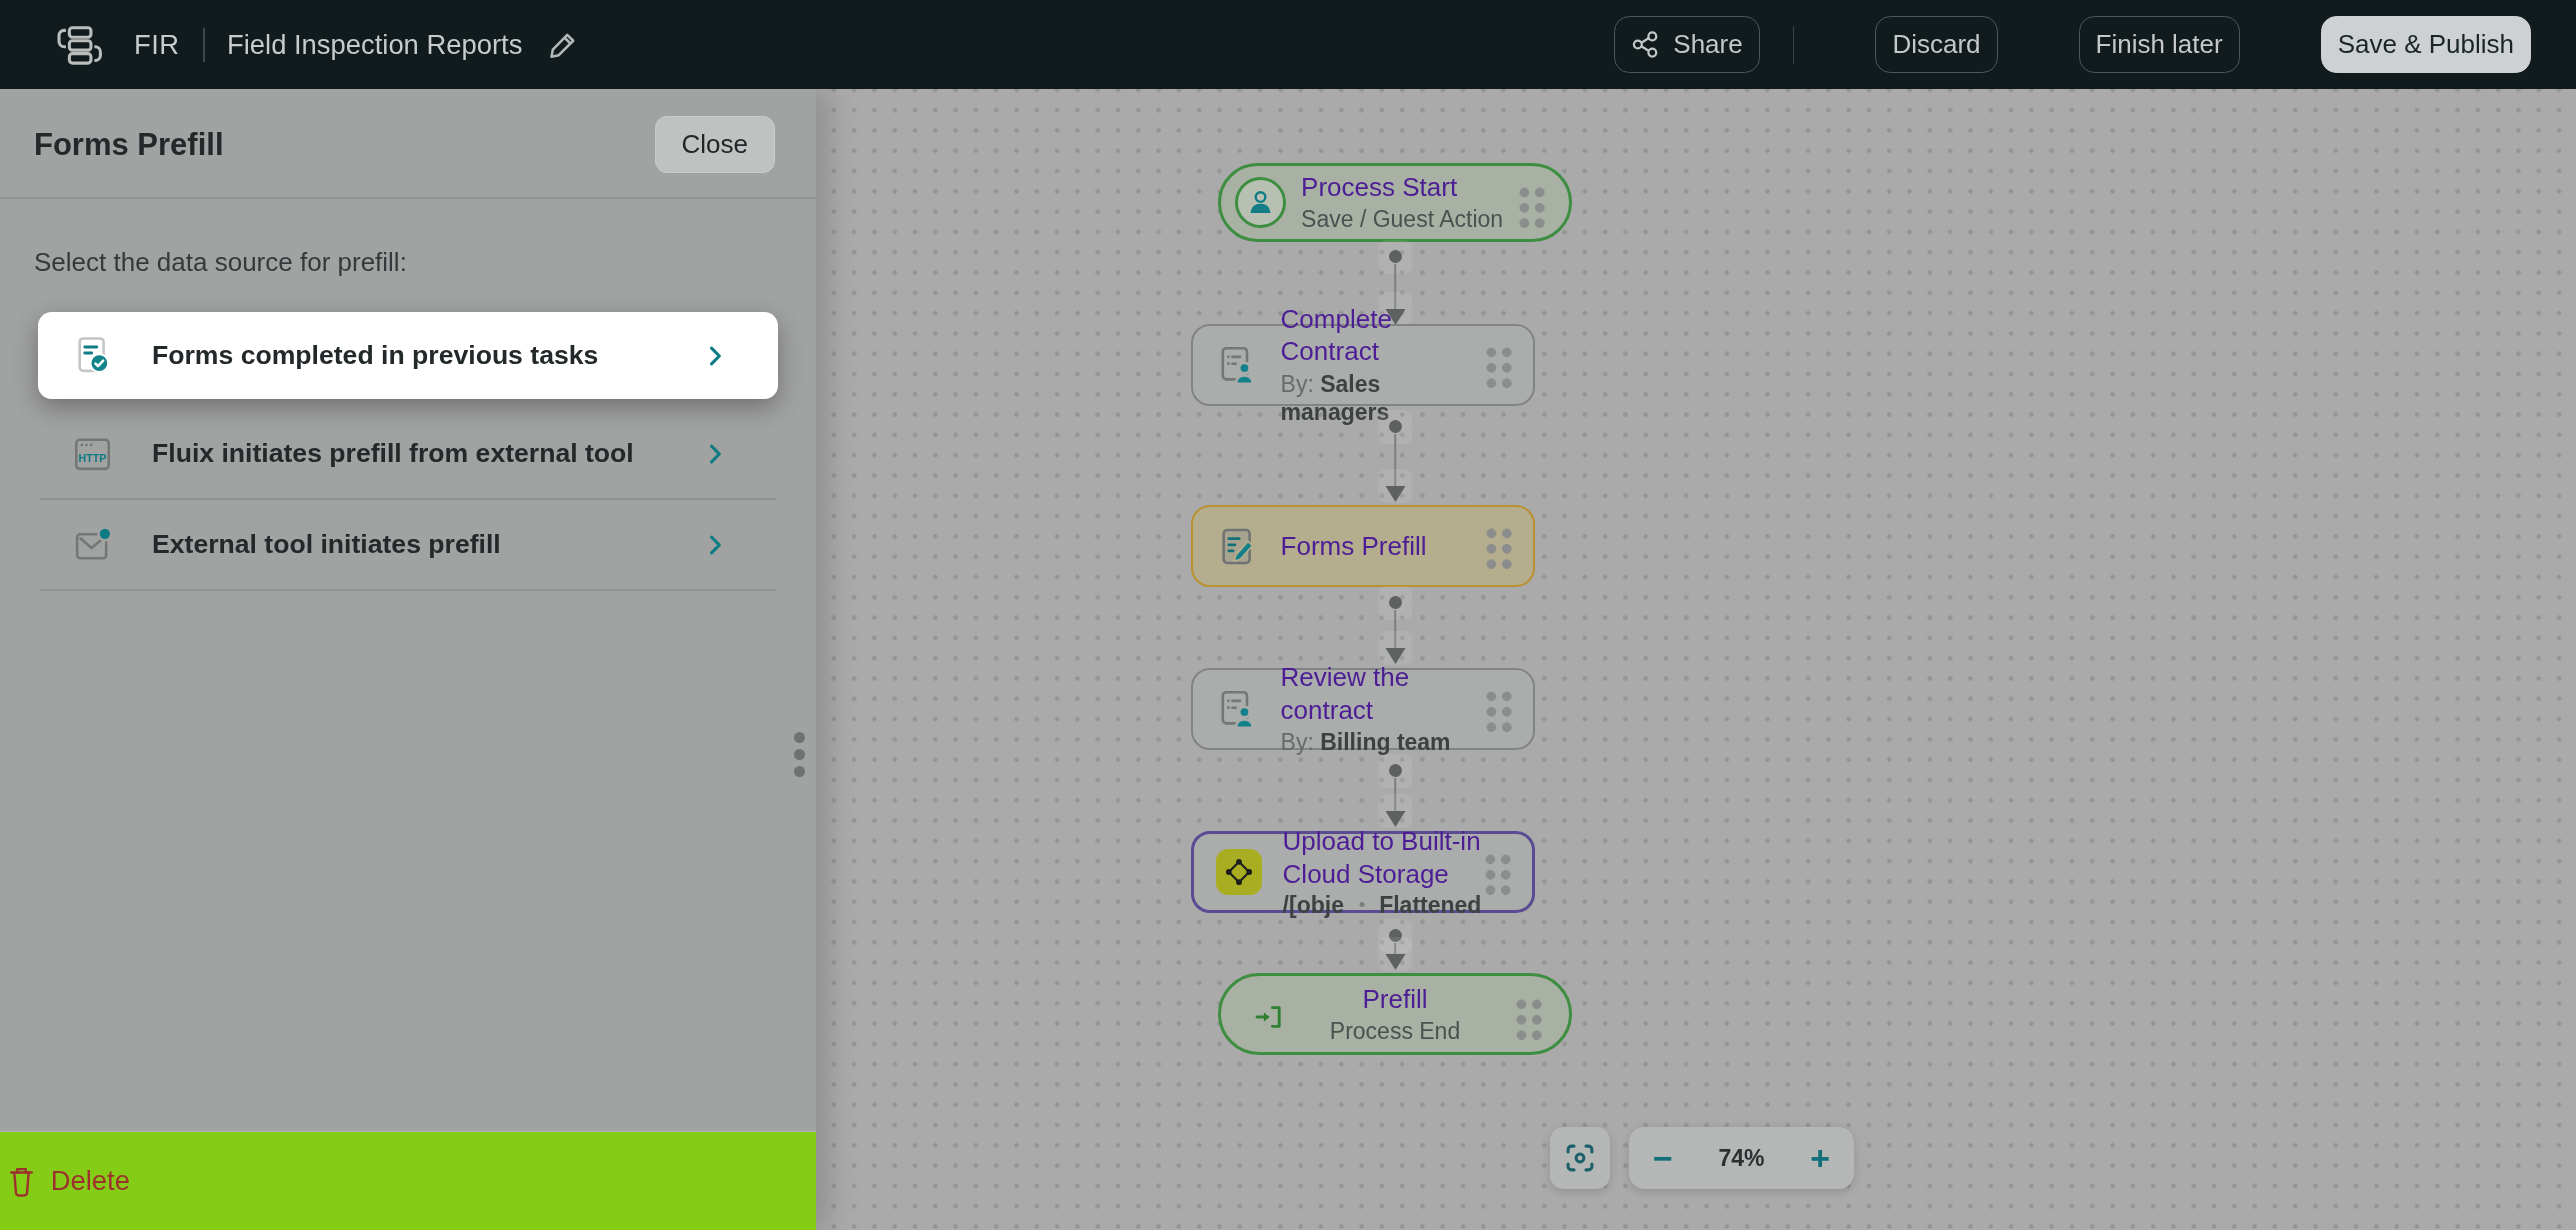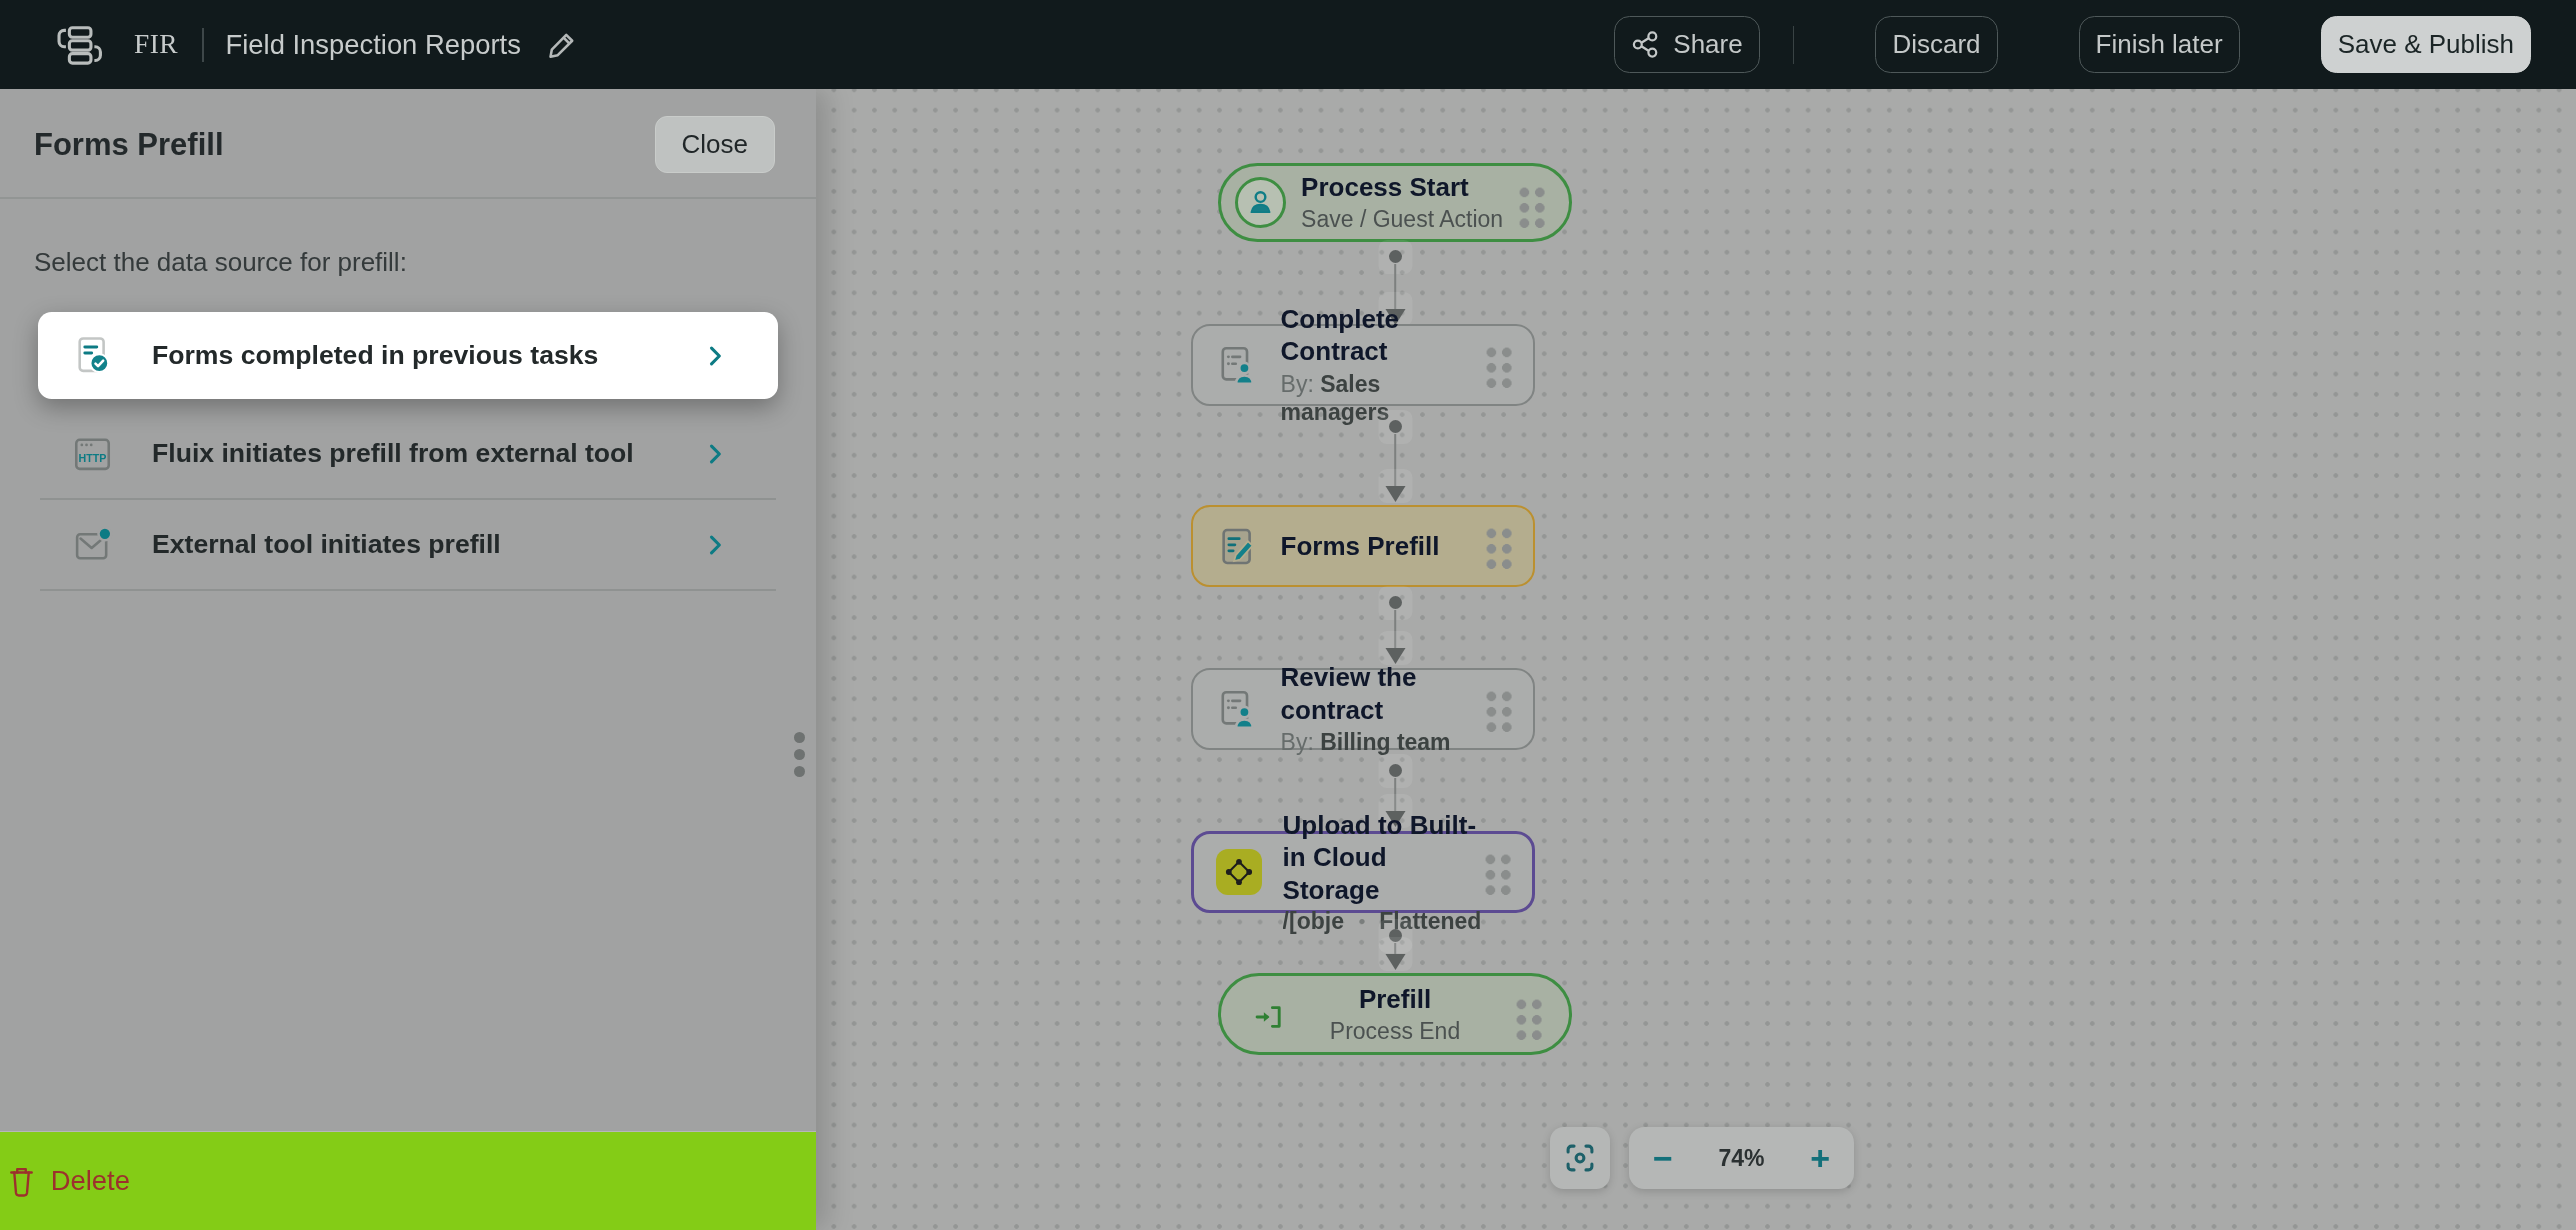"FIR" .project-code { font-family: Liberation Serif, serif -> none }
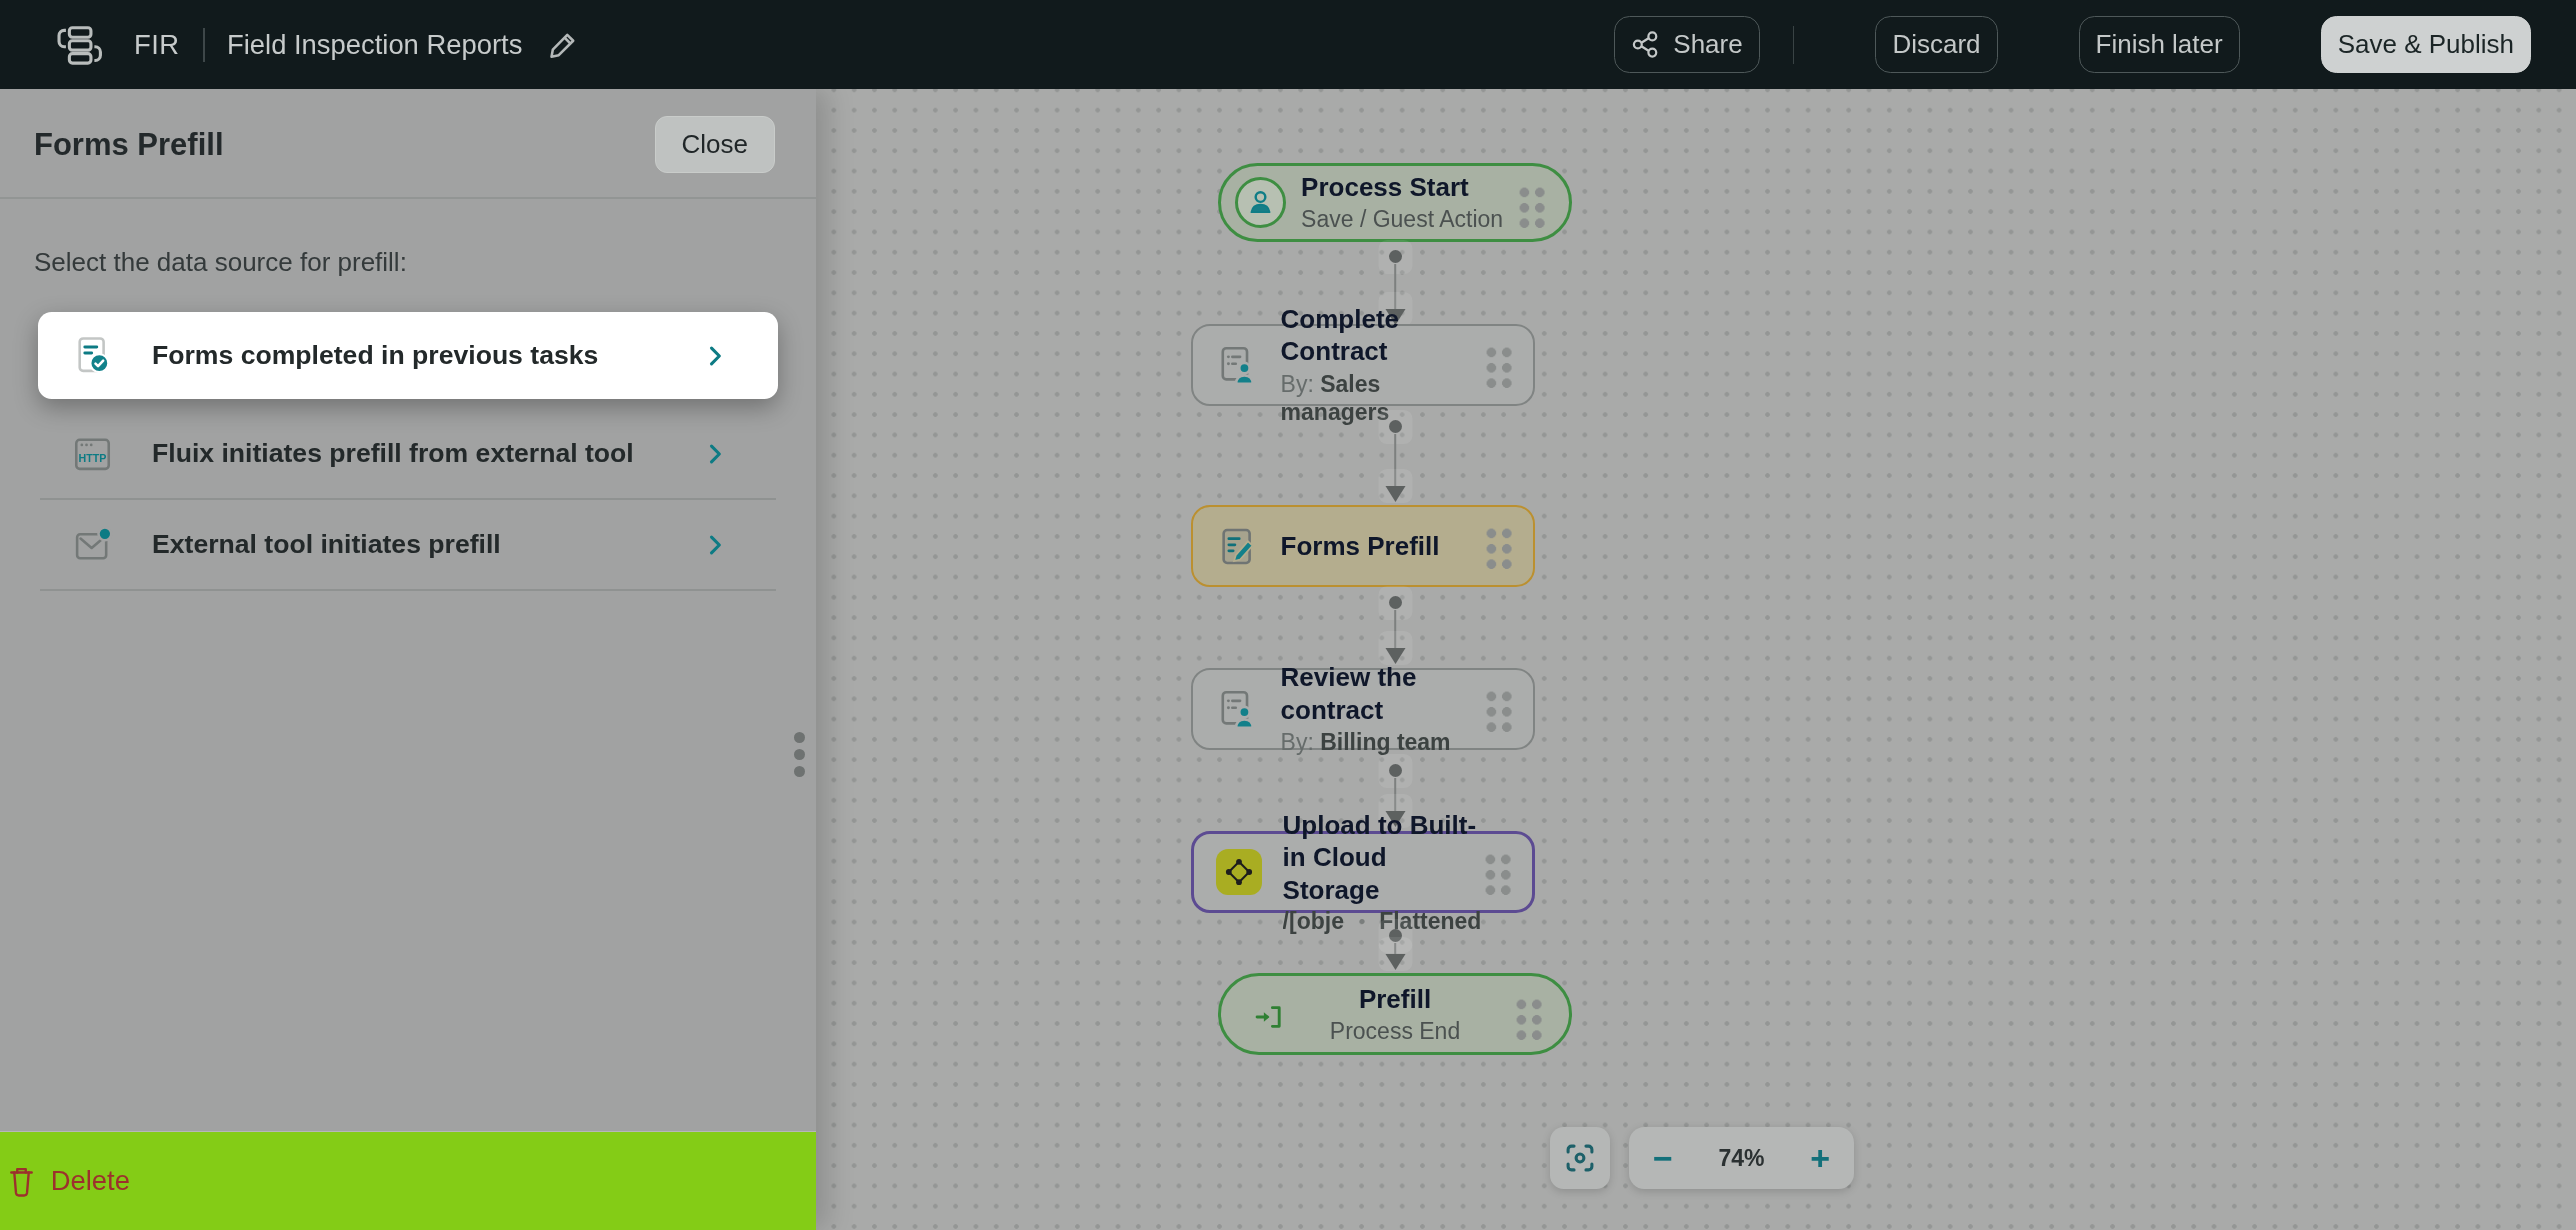"Process Start" .node-title { color: #0f172a -> #4c1d95; font-weight: 700 -> 400 }
